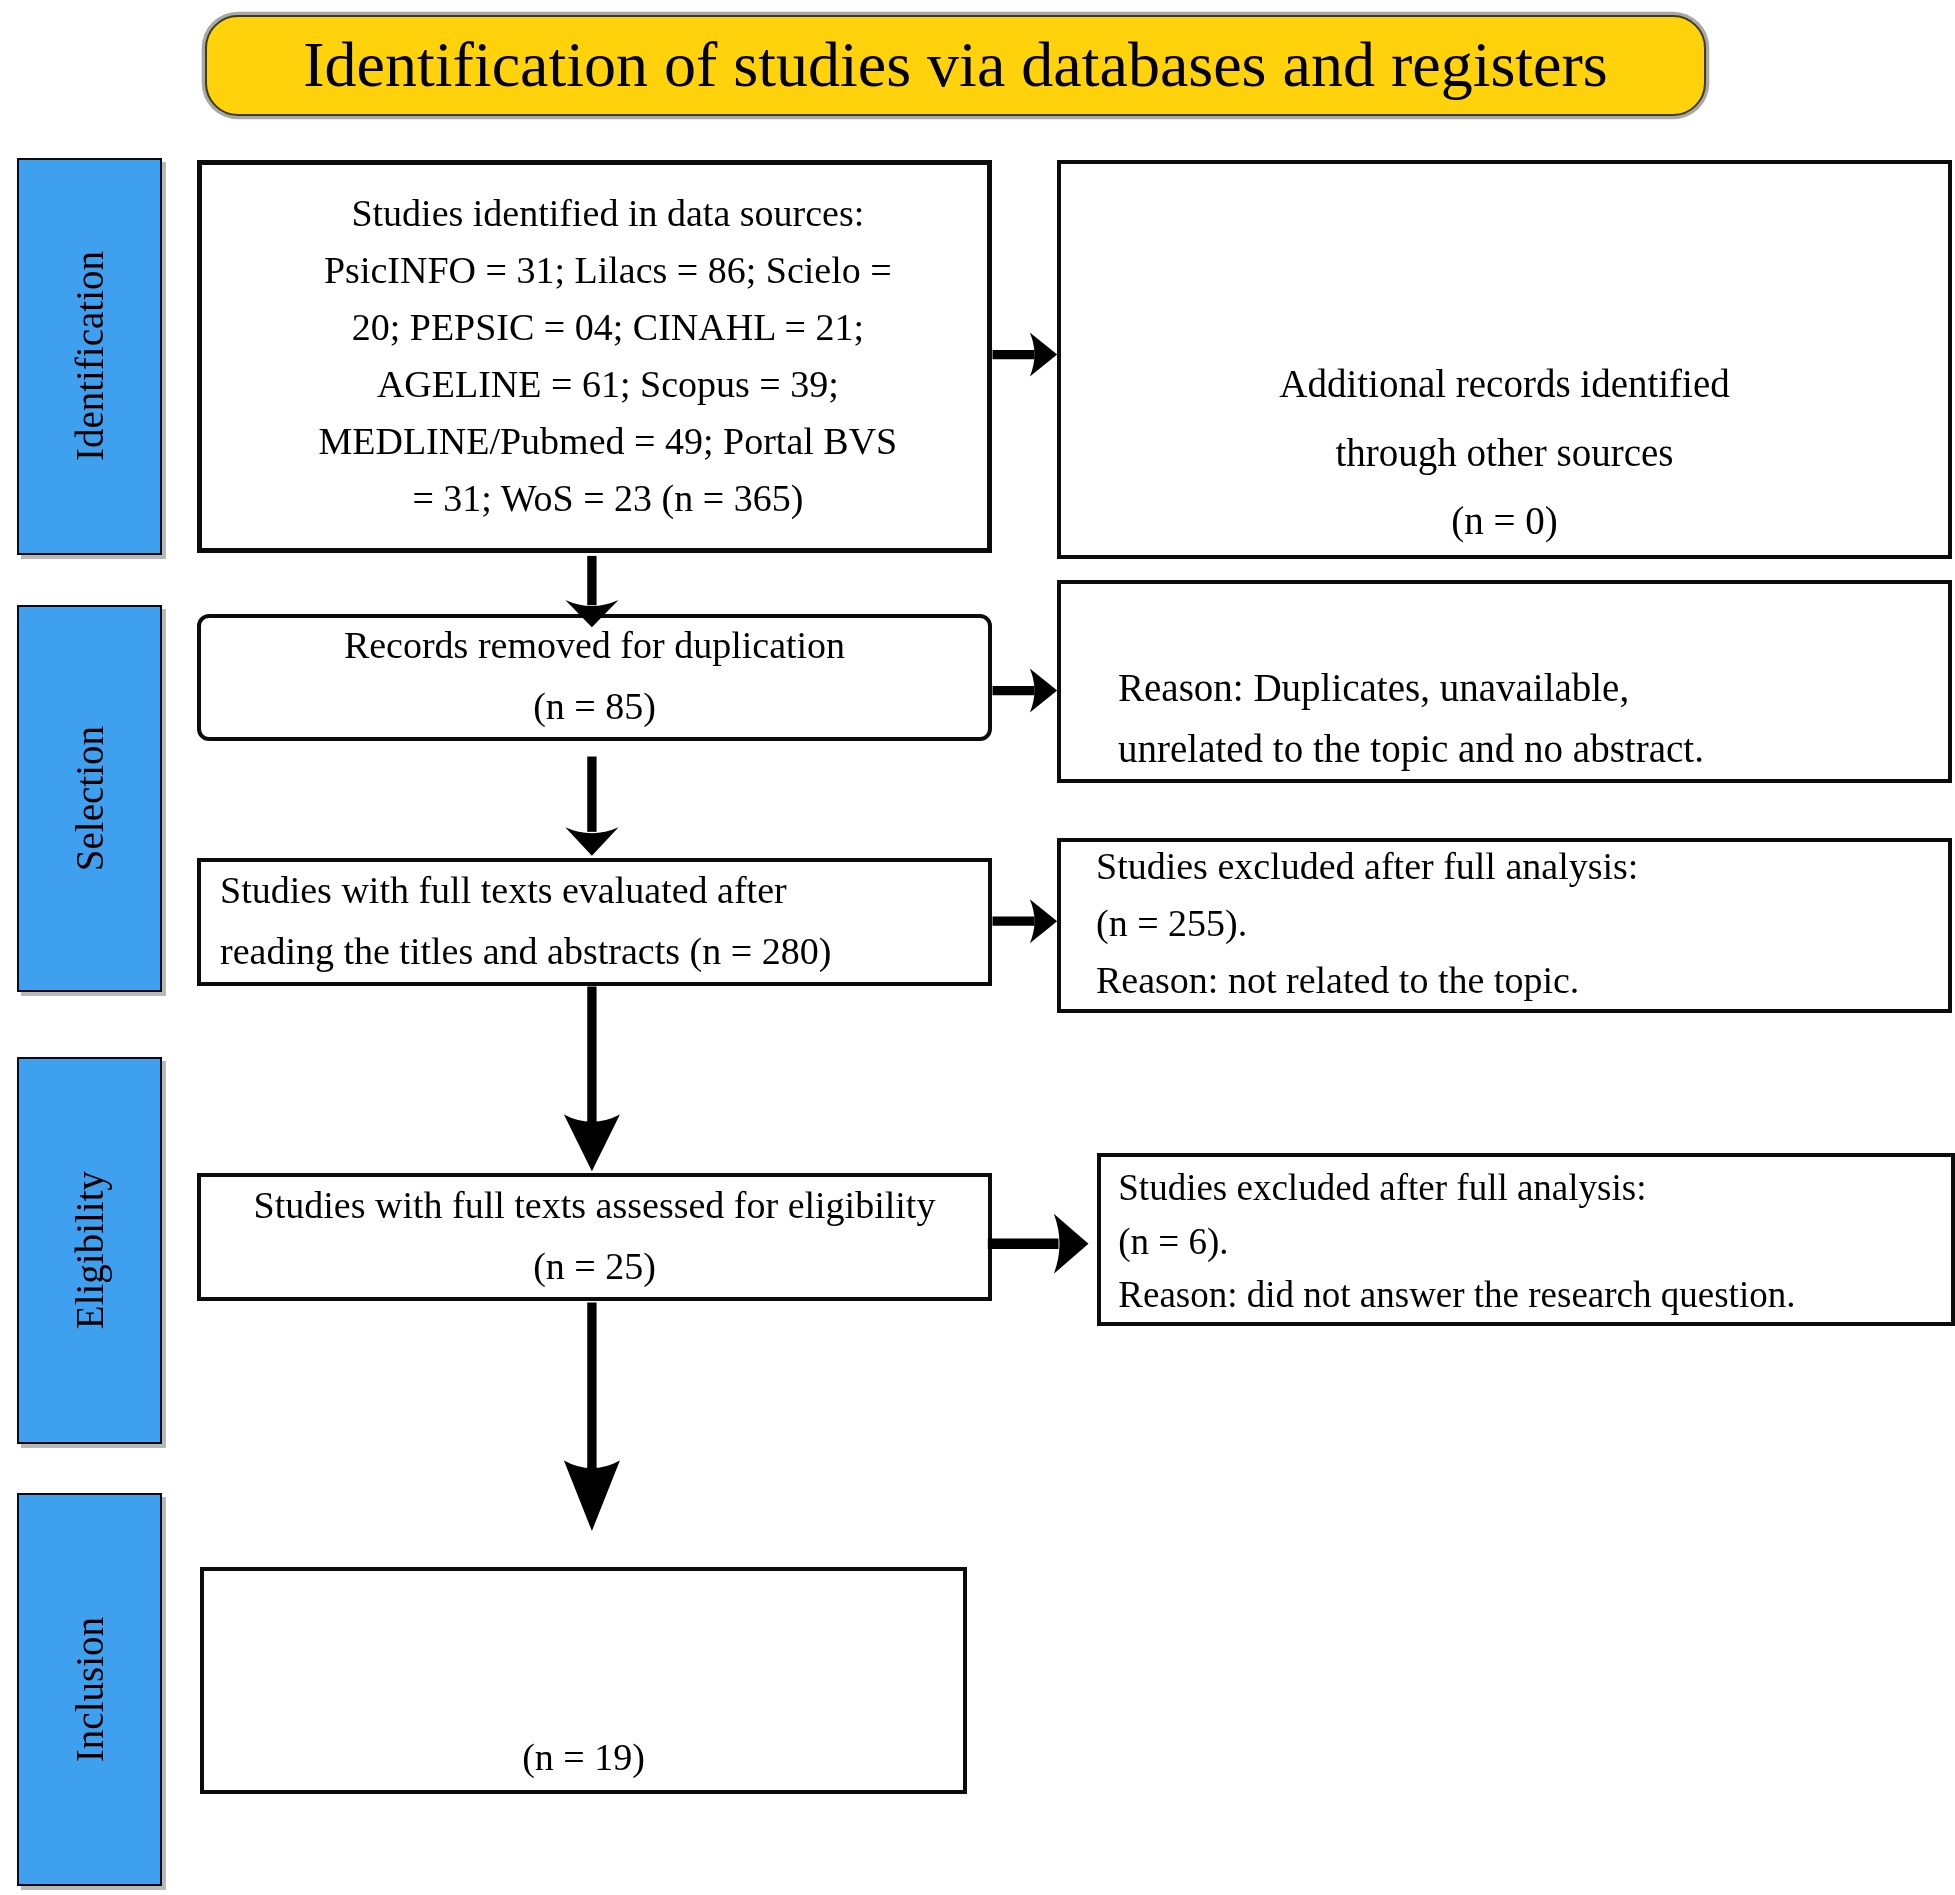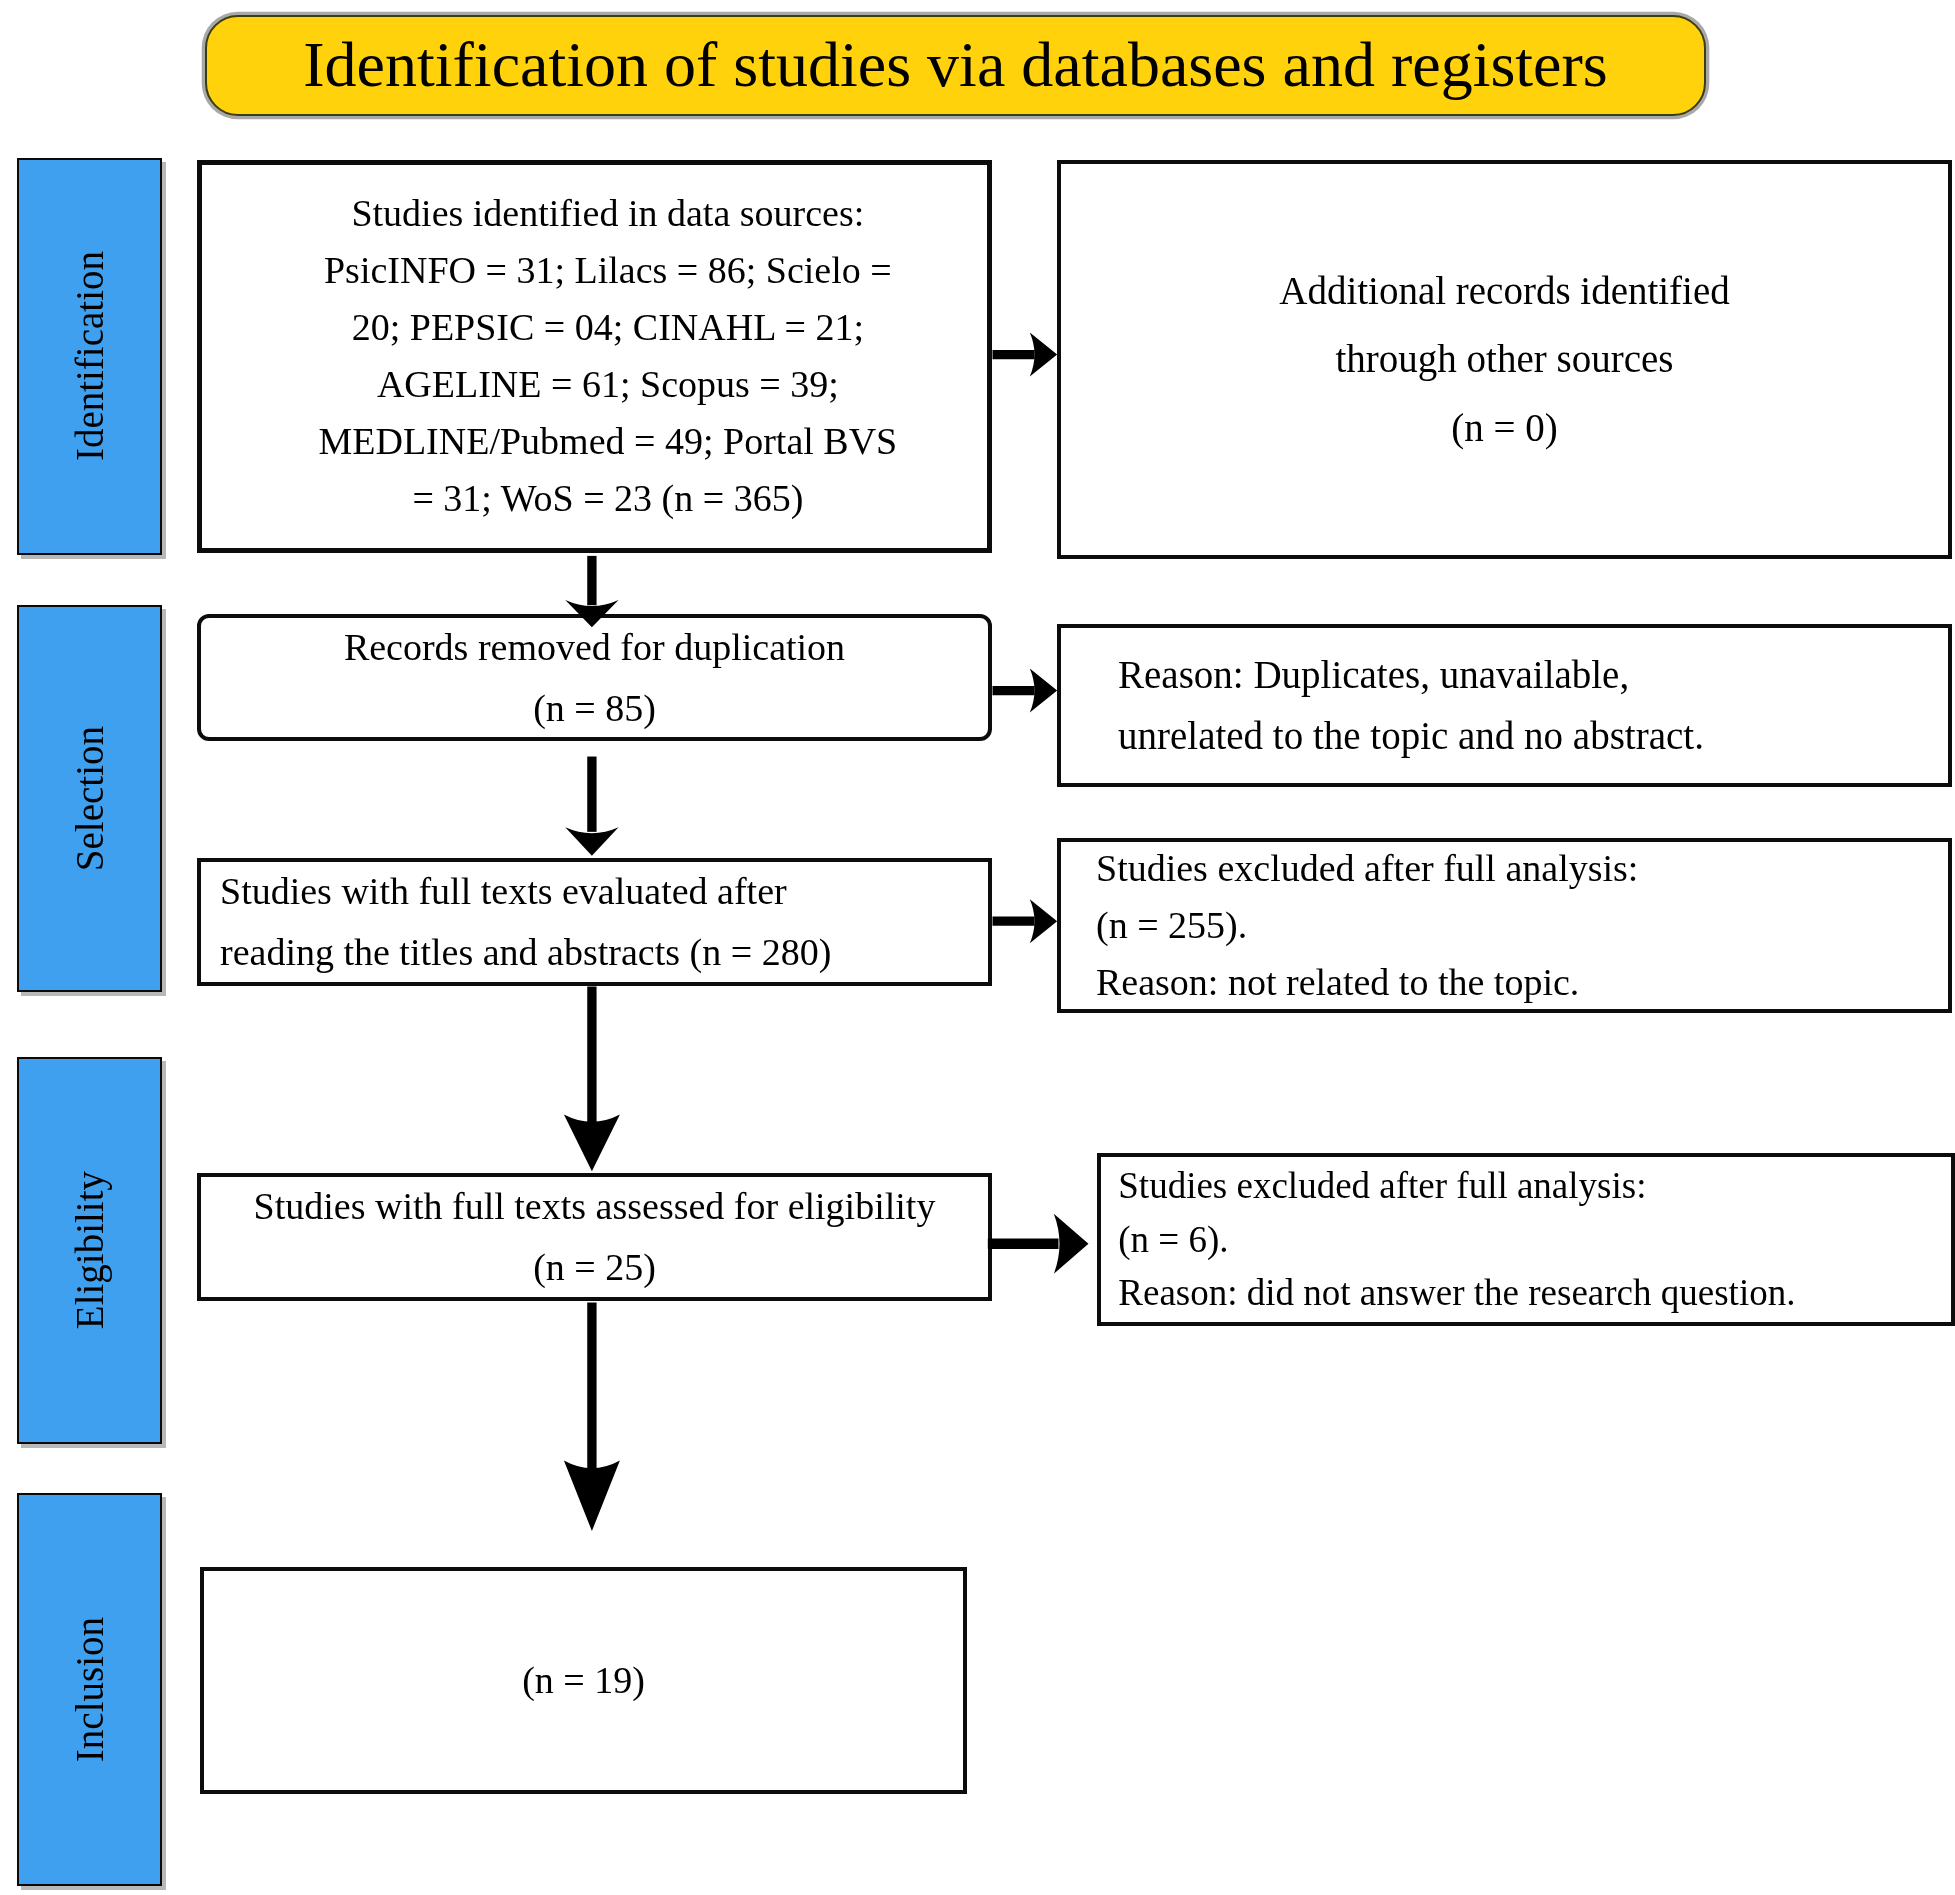"Additional records identified" .fbox { justify-content: center -> flex-end }
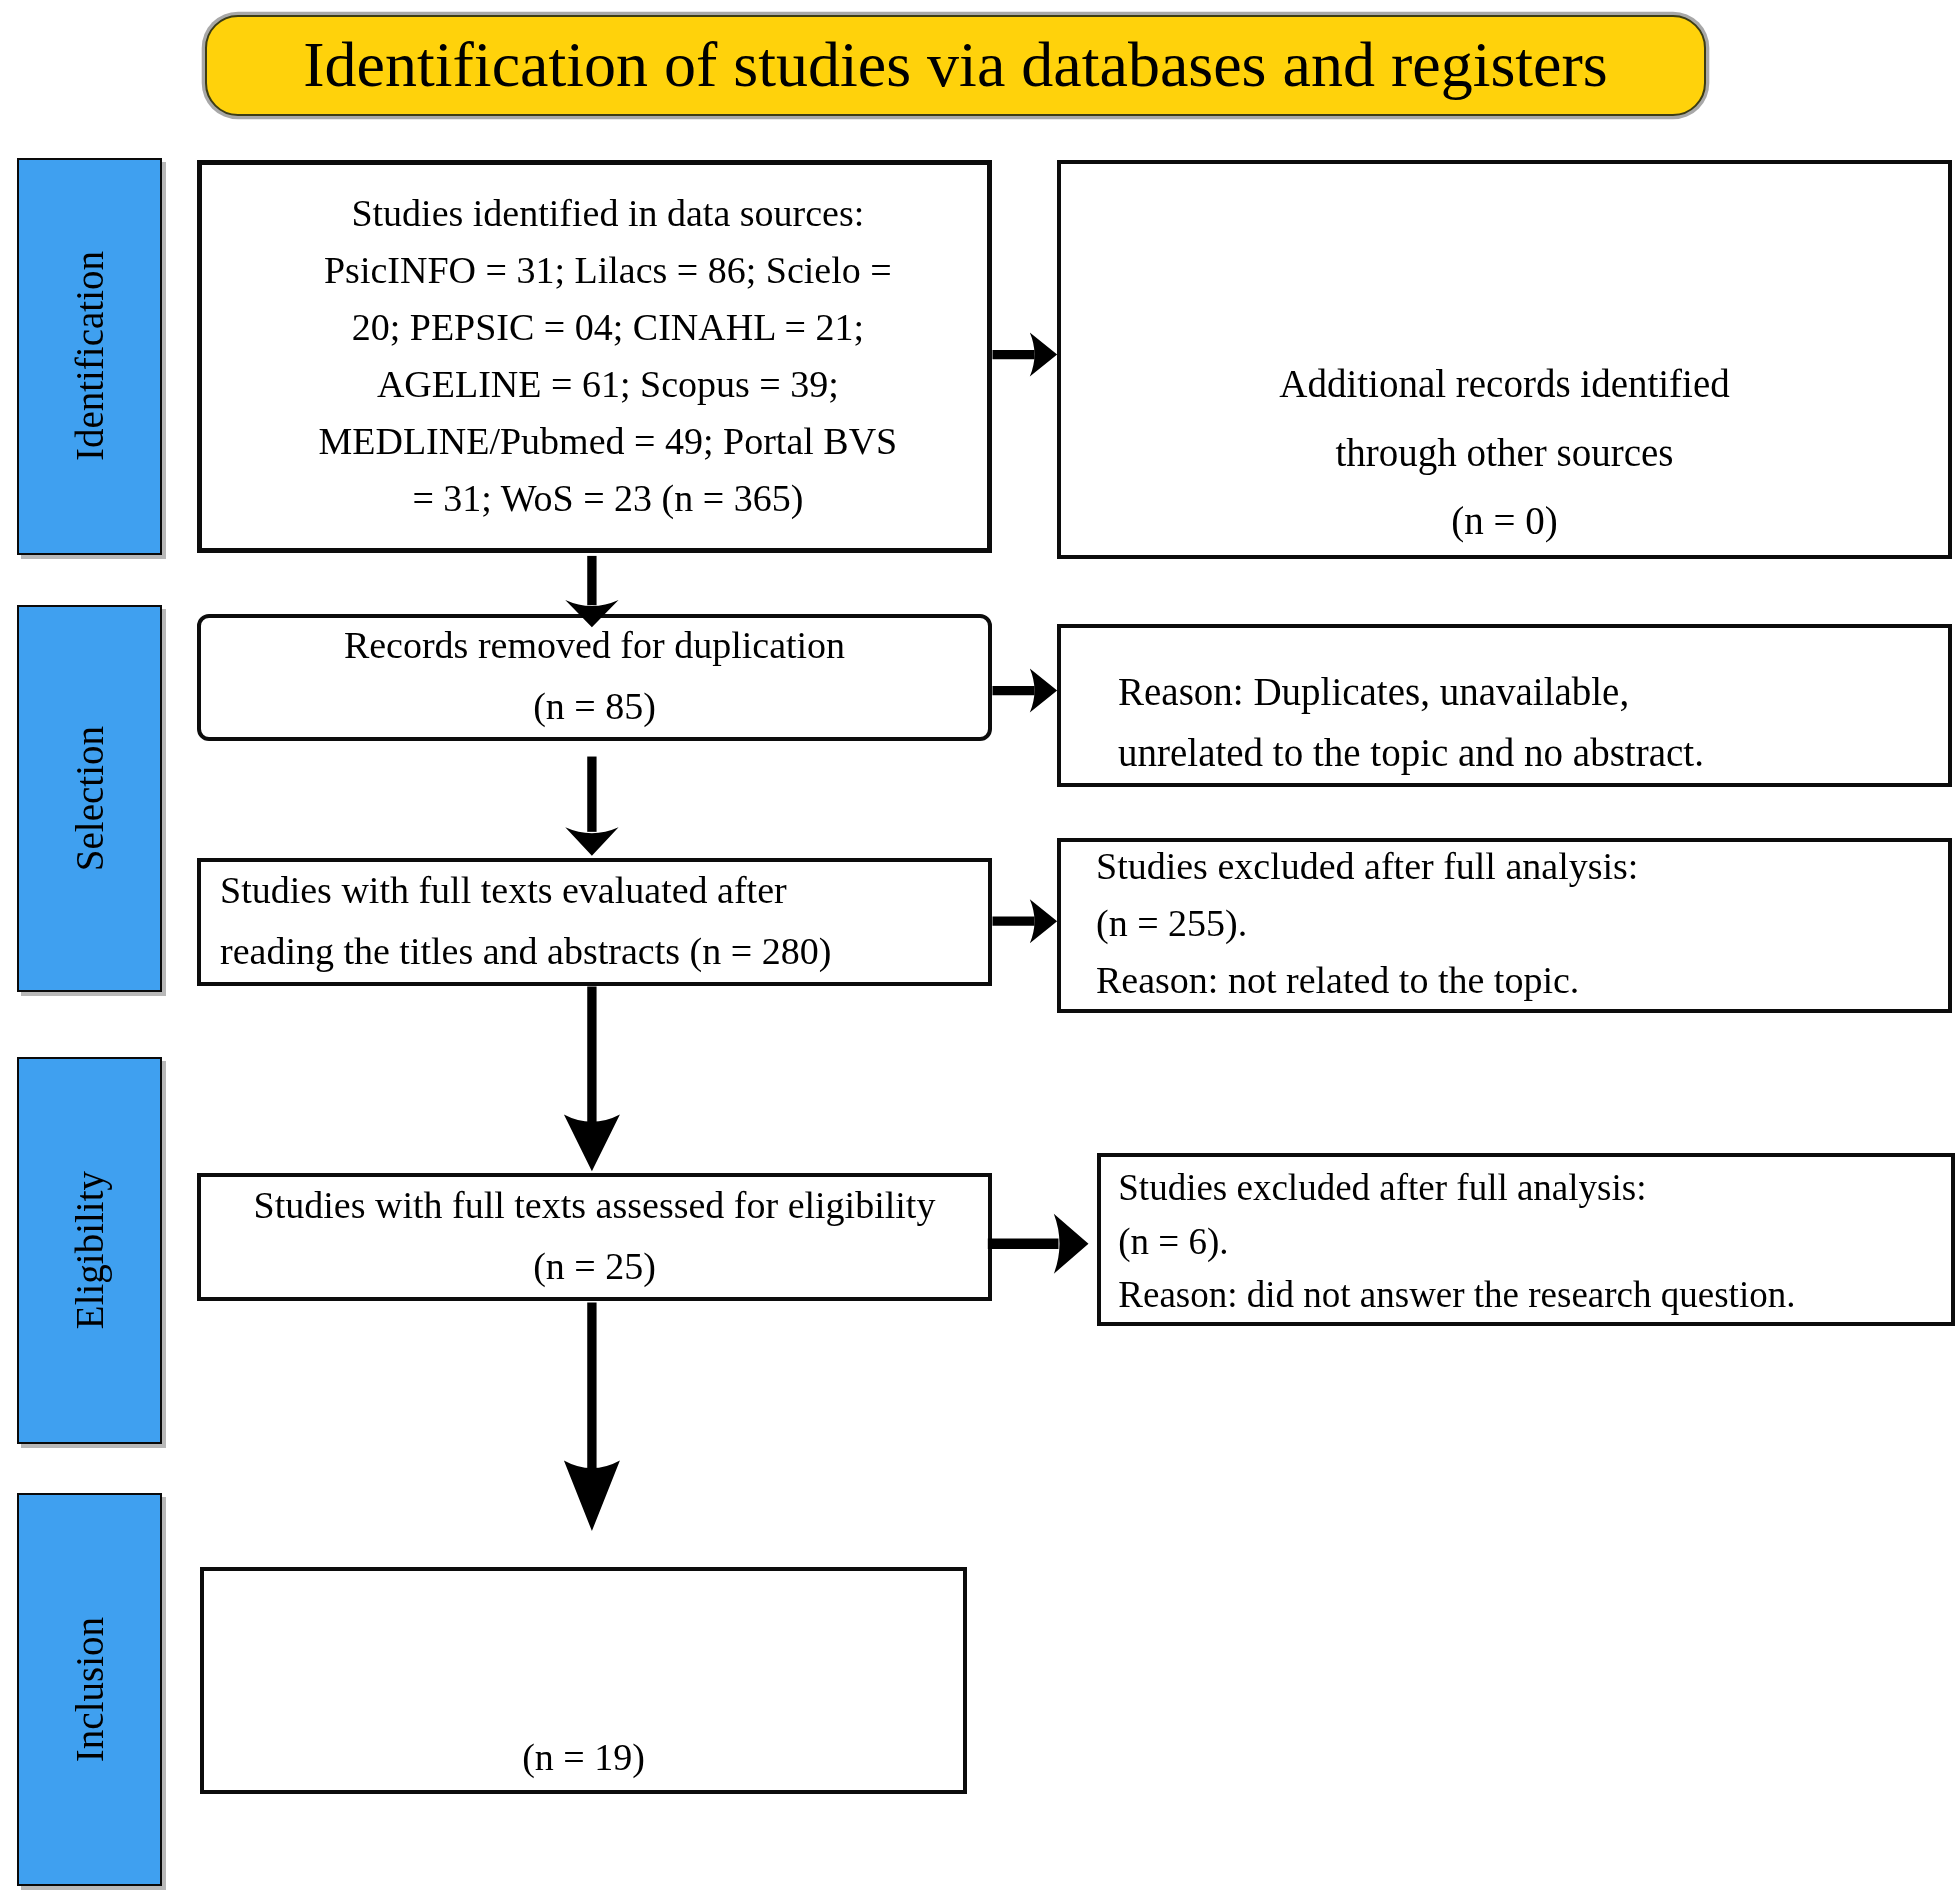"Reason: Duplicates, unavailable," #box-reason-dup { height: 163px -> 203px; top: 624px -> 580px }
